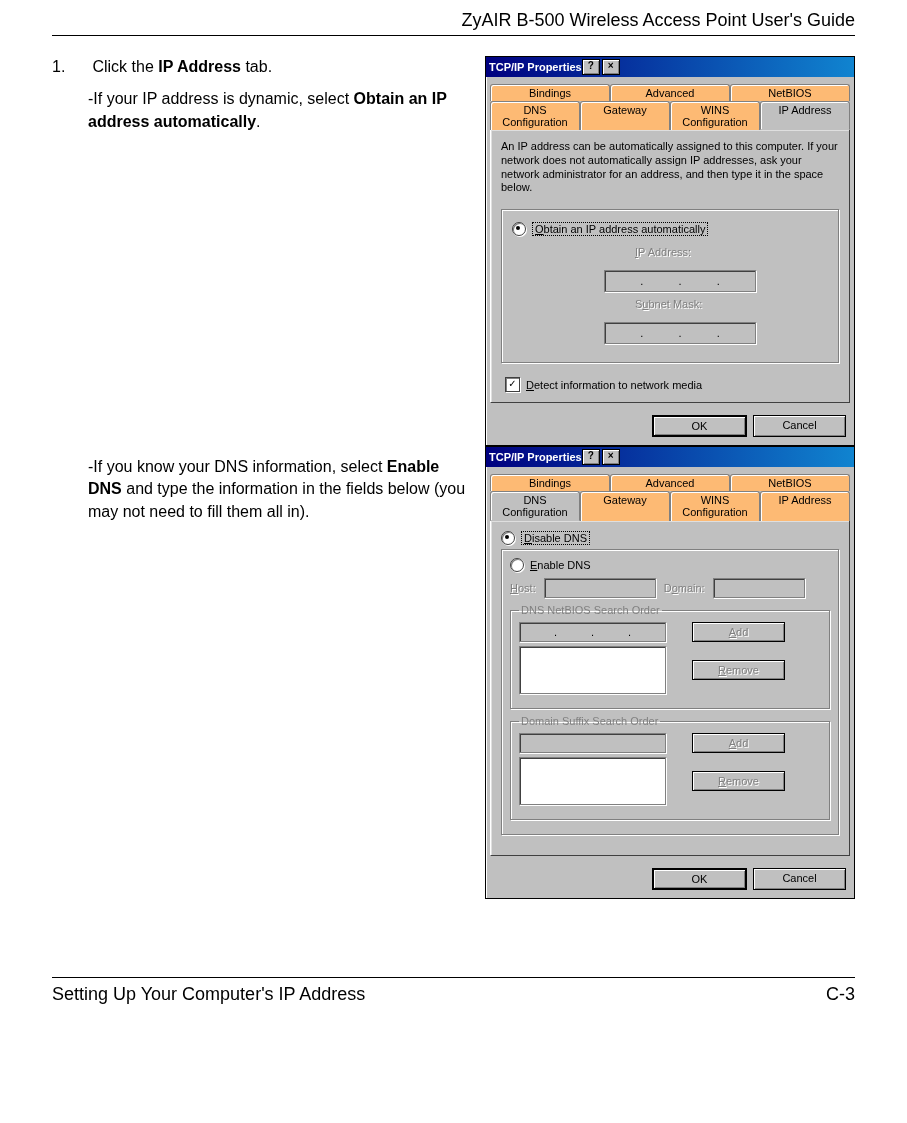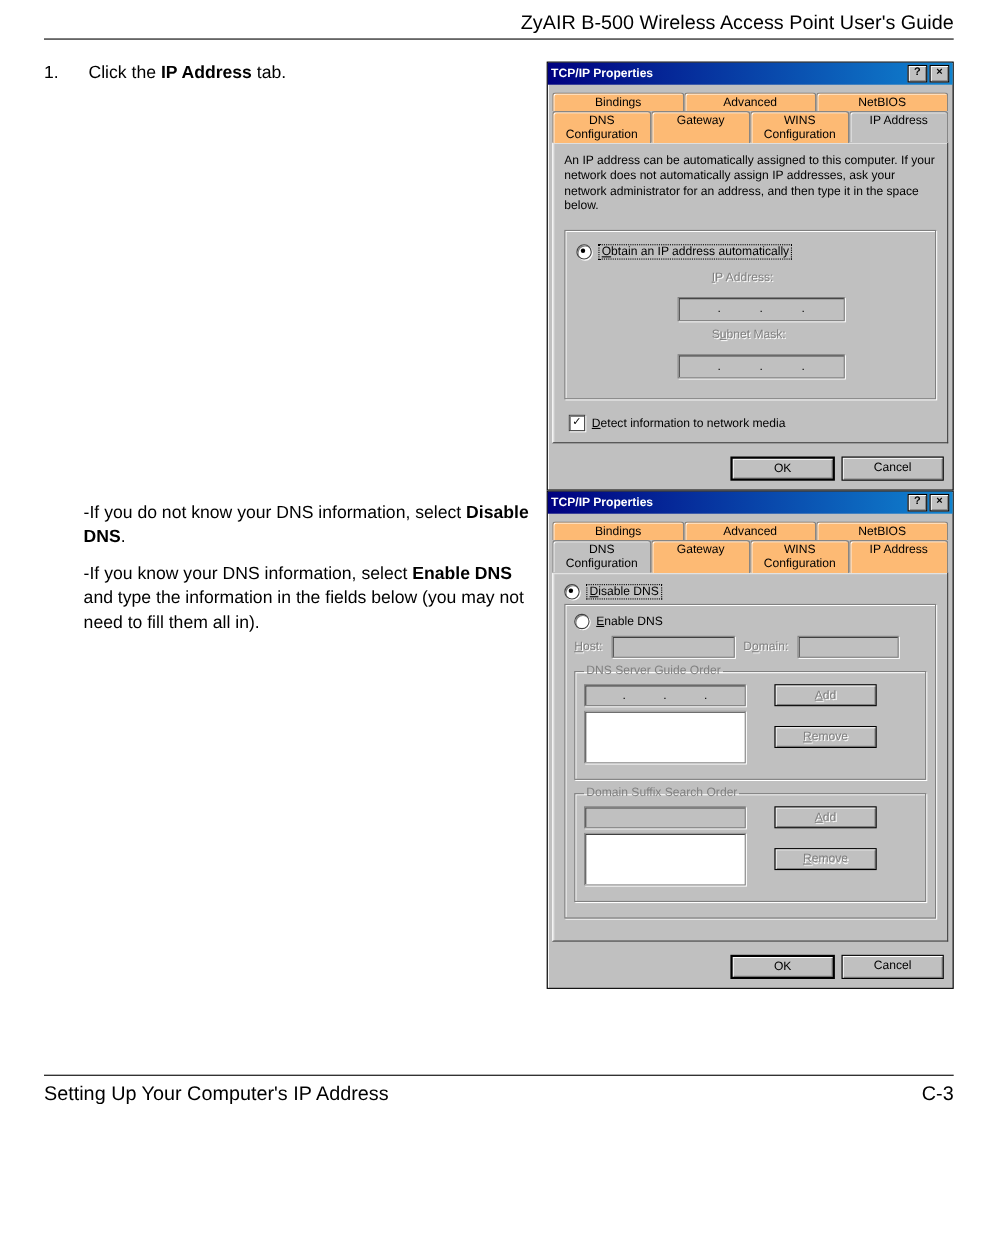"ZyAIR B-500 Wireless Access Point" .page { padding: 0 40px -> 0 52px }
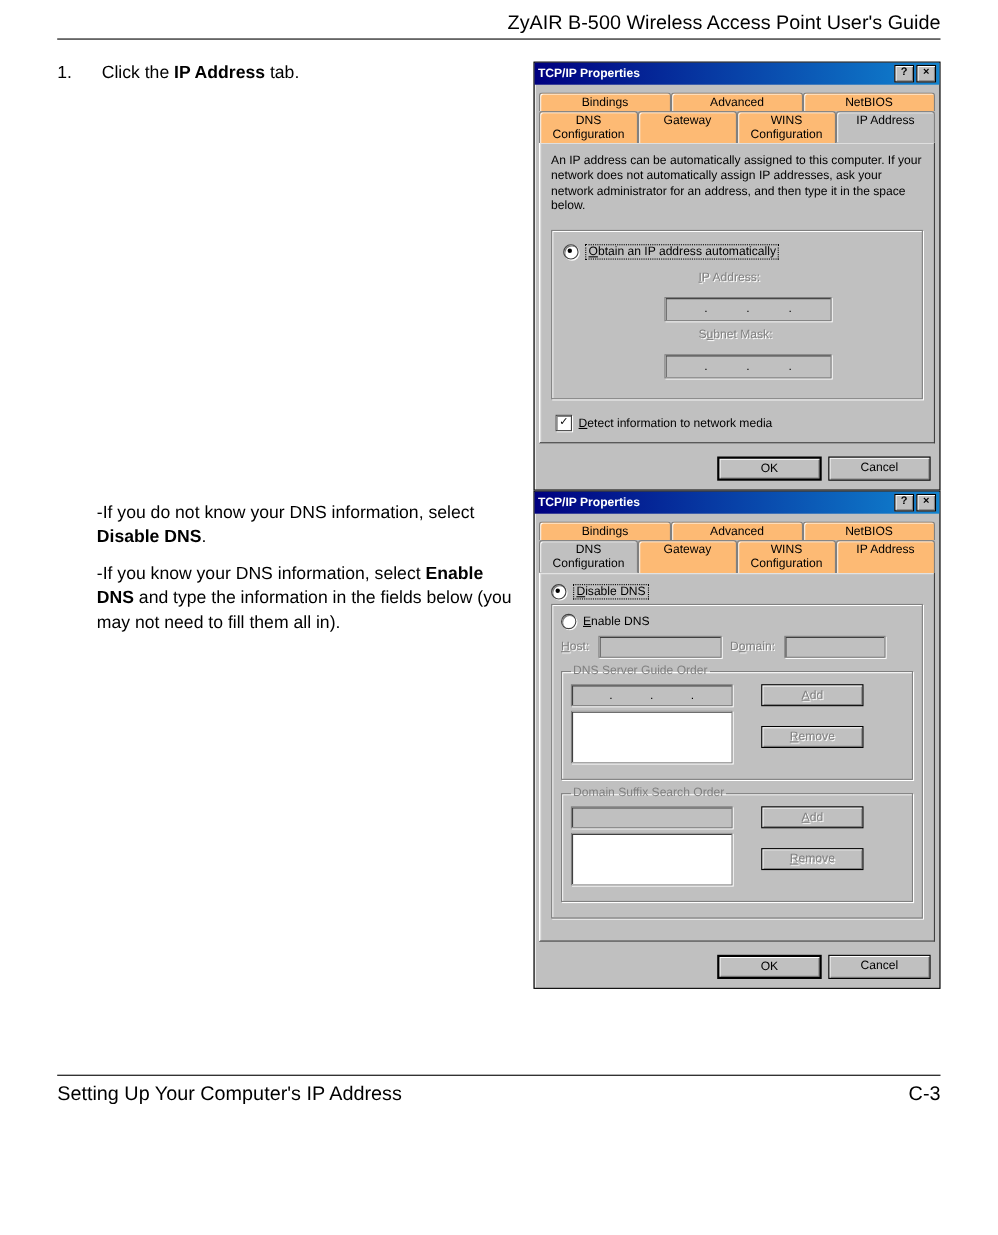"TCP/IP Properties" .titlebar { justify-content: space-between -> none }
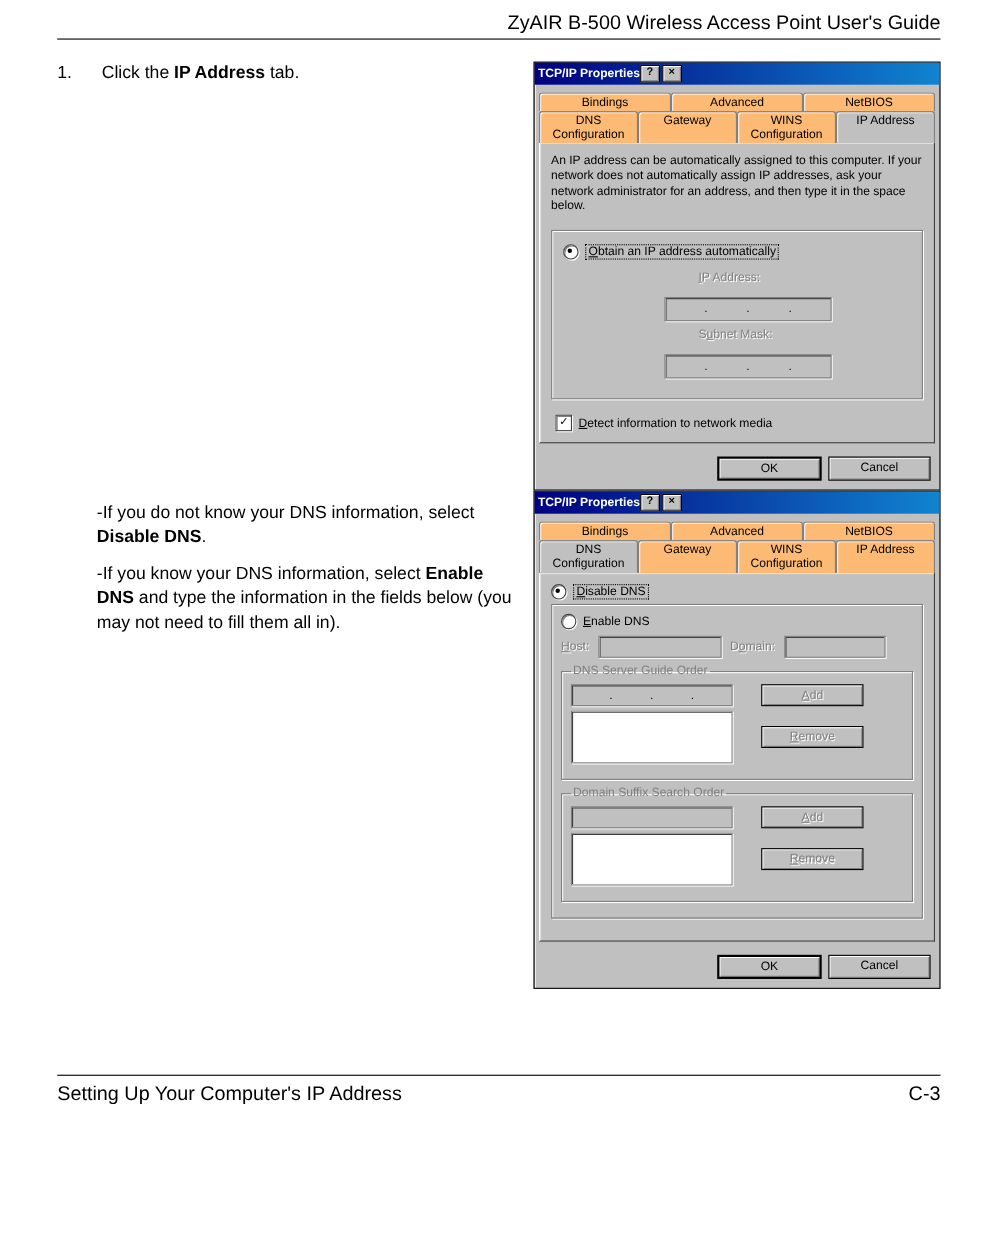"-If your IP address is" div.indent { html: none -> <div> <span>-If your IP address is dynamic, select </span><b>Obtain an IP address automatically</b><span>.</span> </div> }
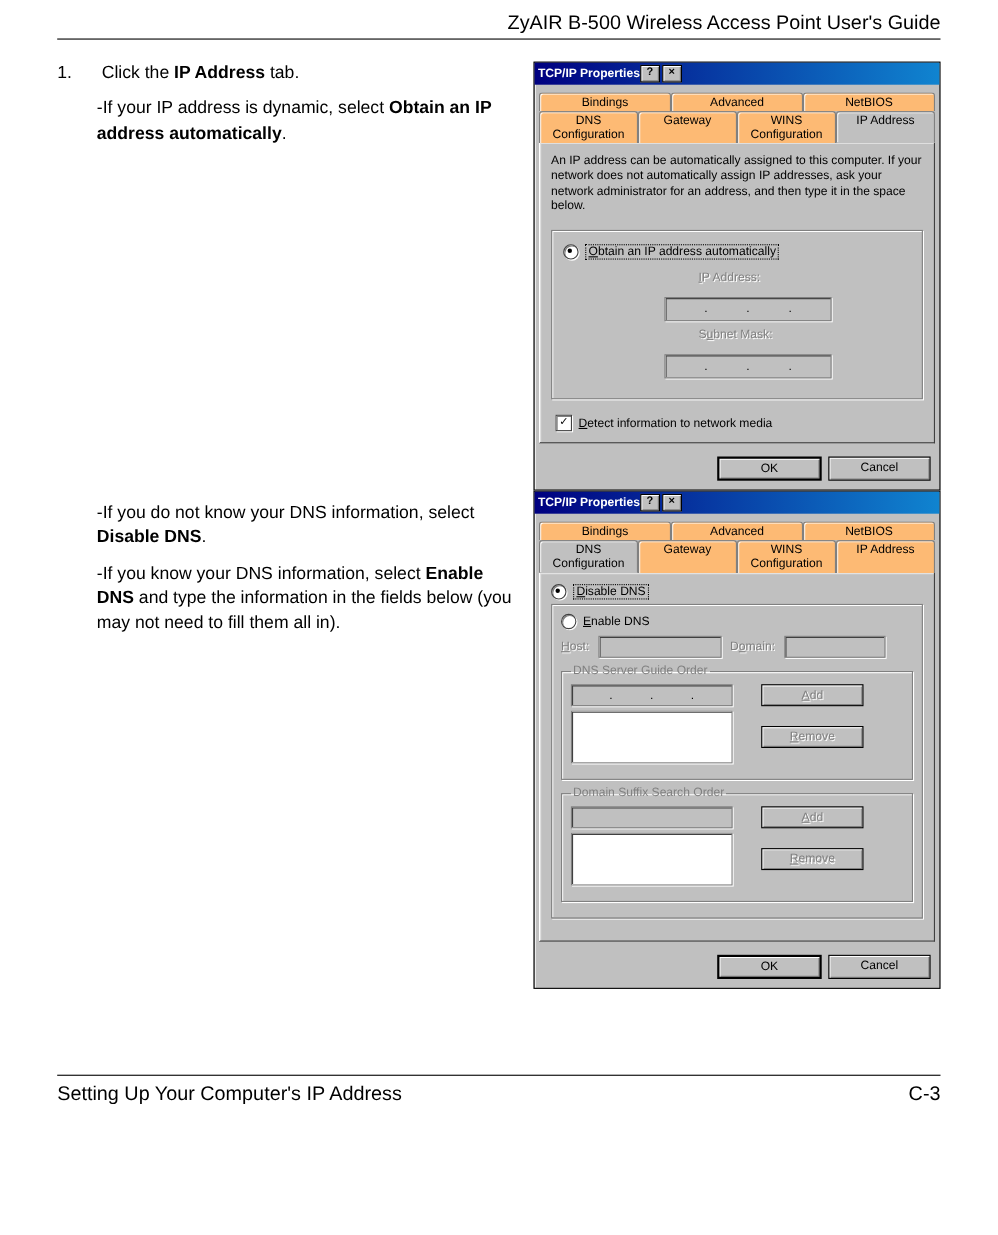"-If you do not know" div.indent { html: <div> <span>-If you do not know your DNS information, select </span><b>Disable DNS</b><span>.</span> </div> -> none }
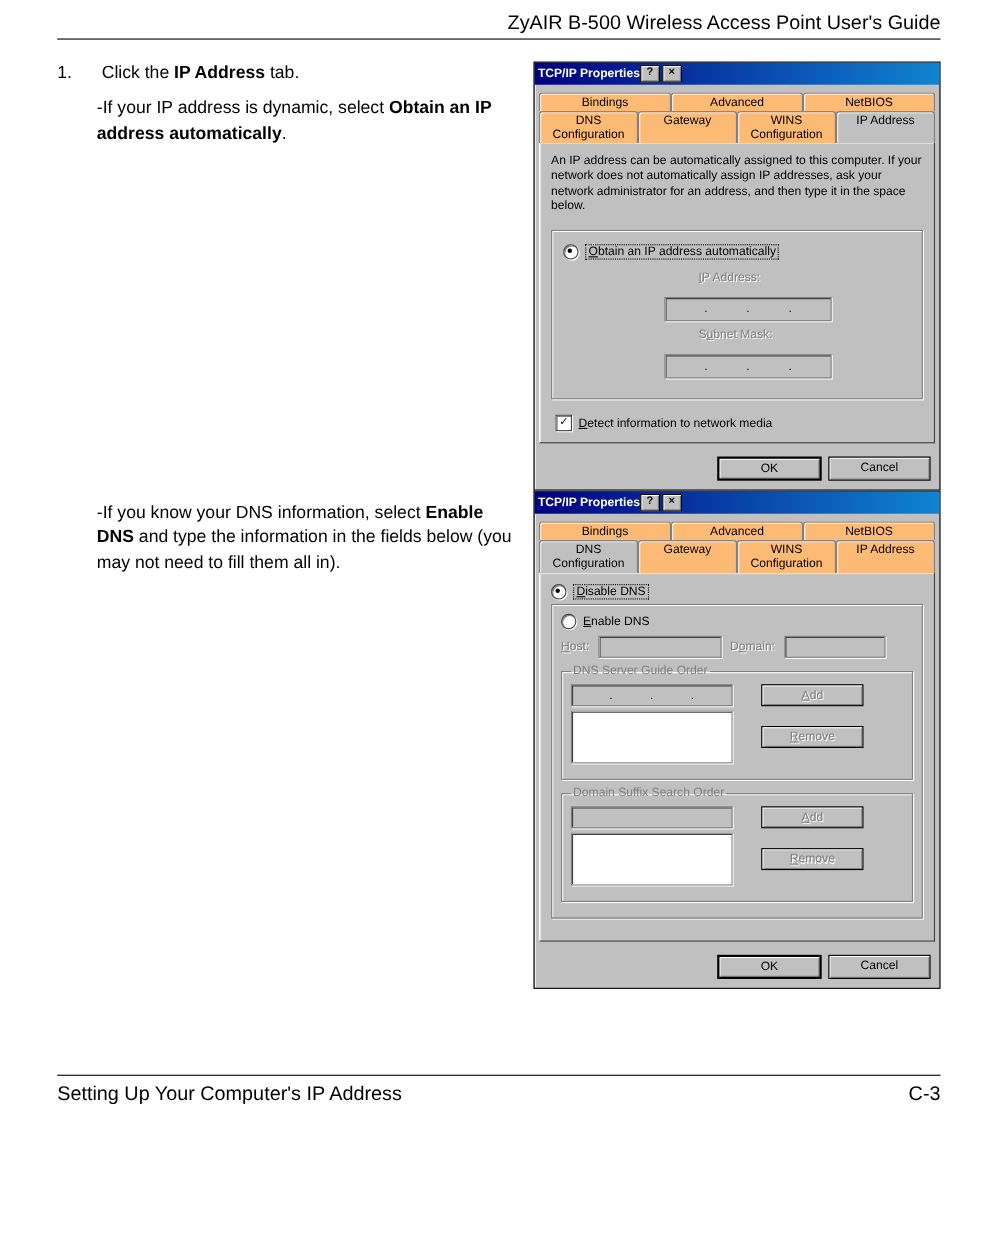"DNS Server Guide Order" legend { text: Server Guide -> NetBIOS Search }
